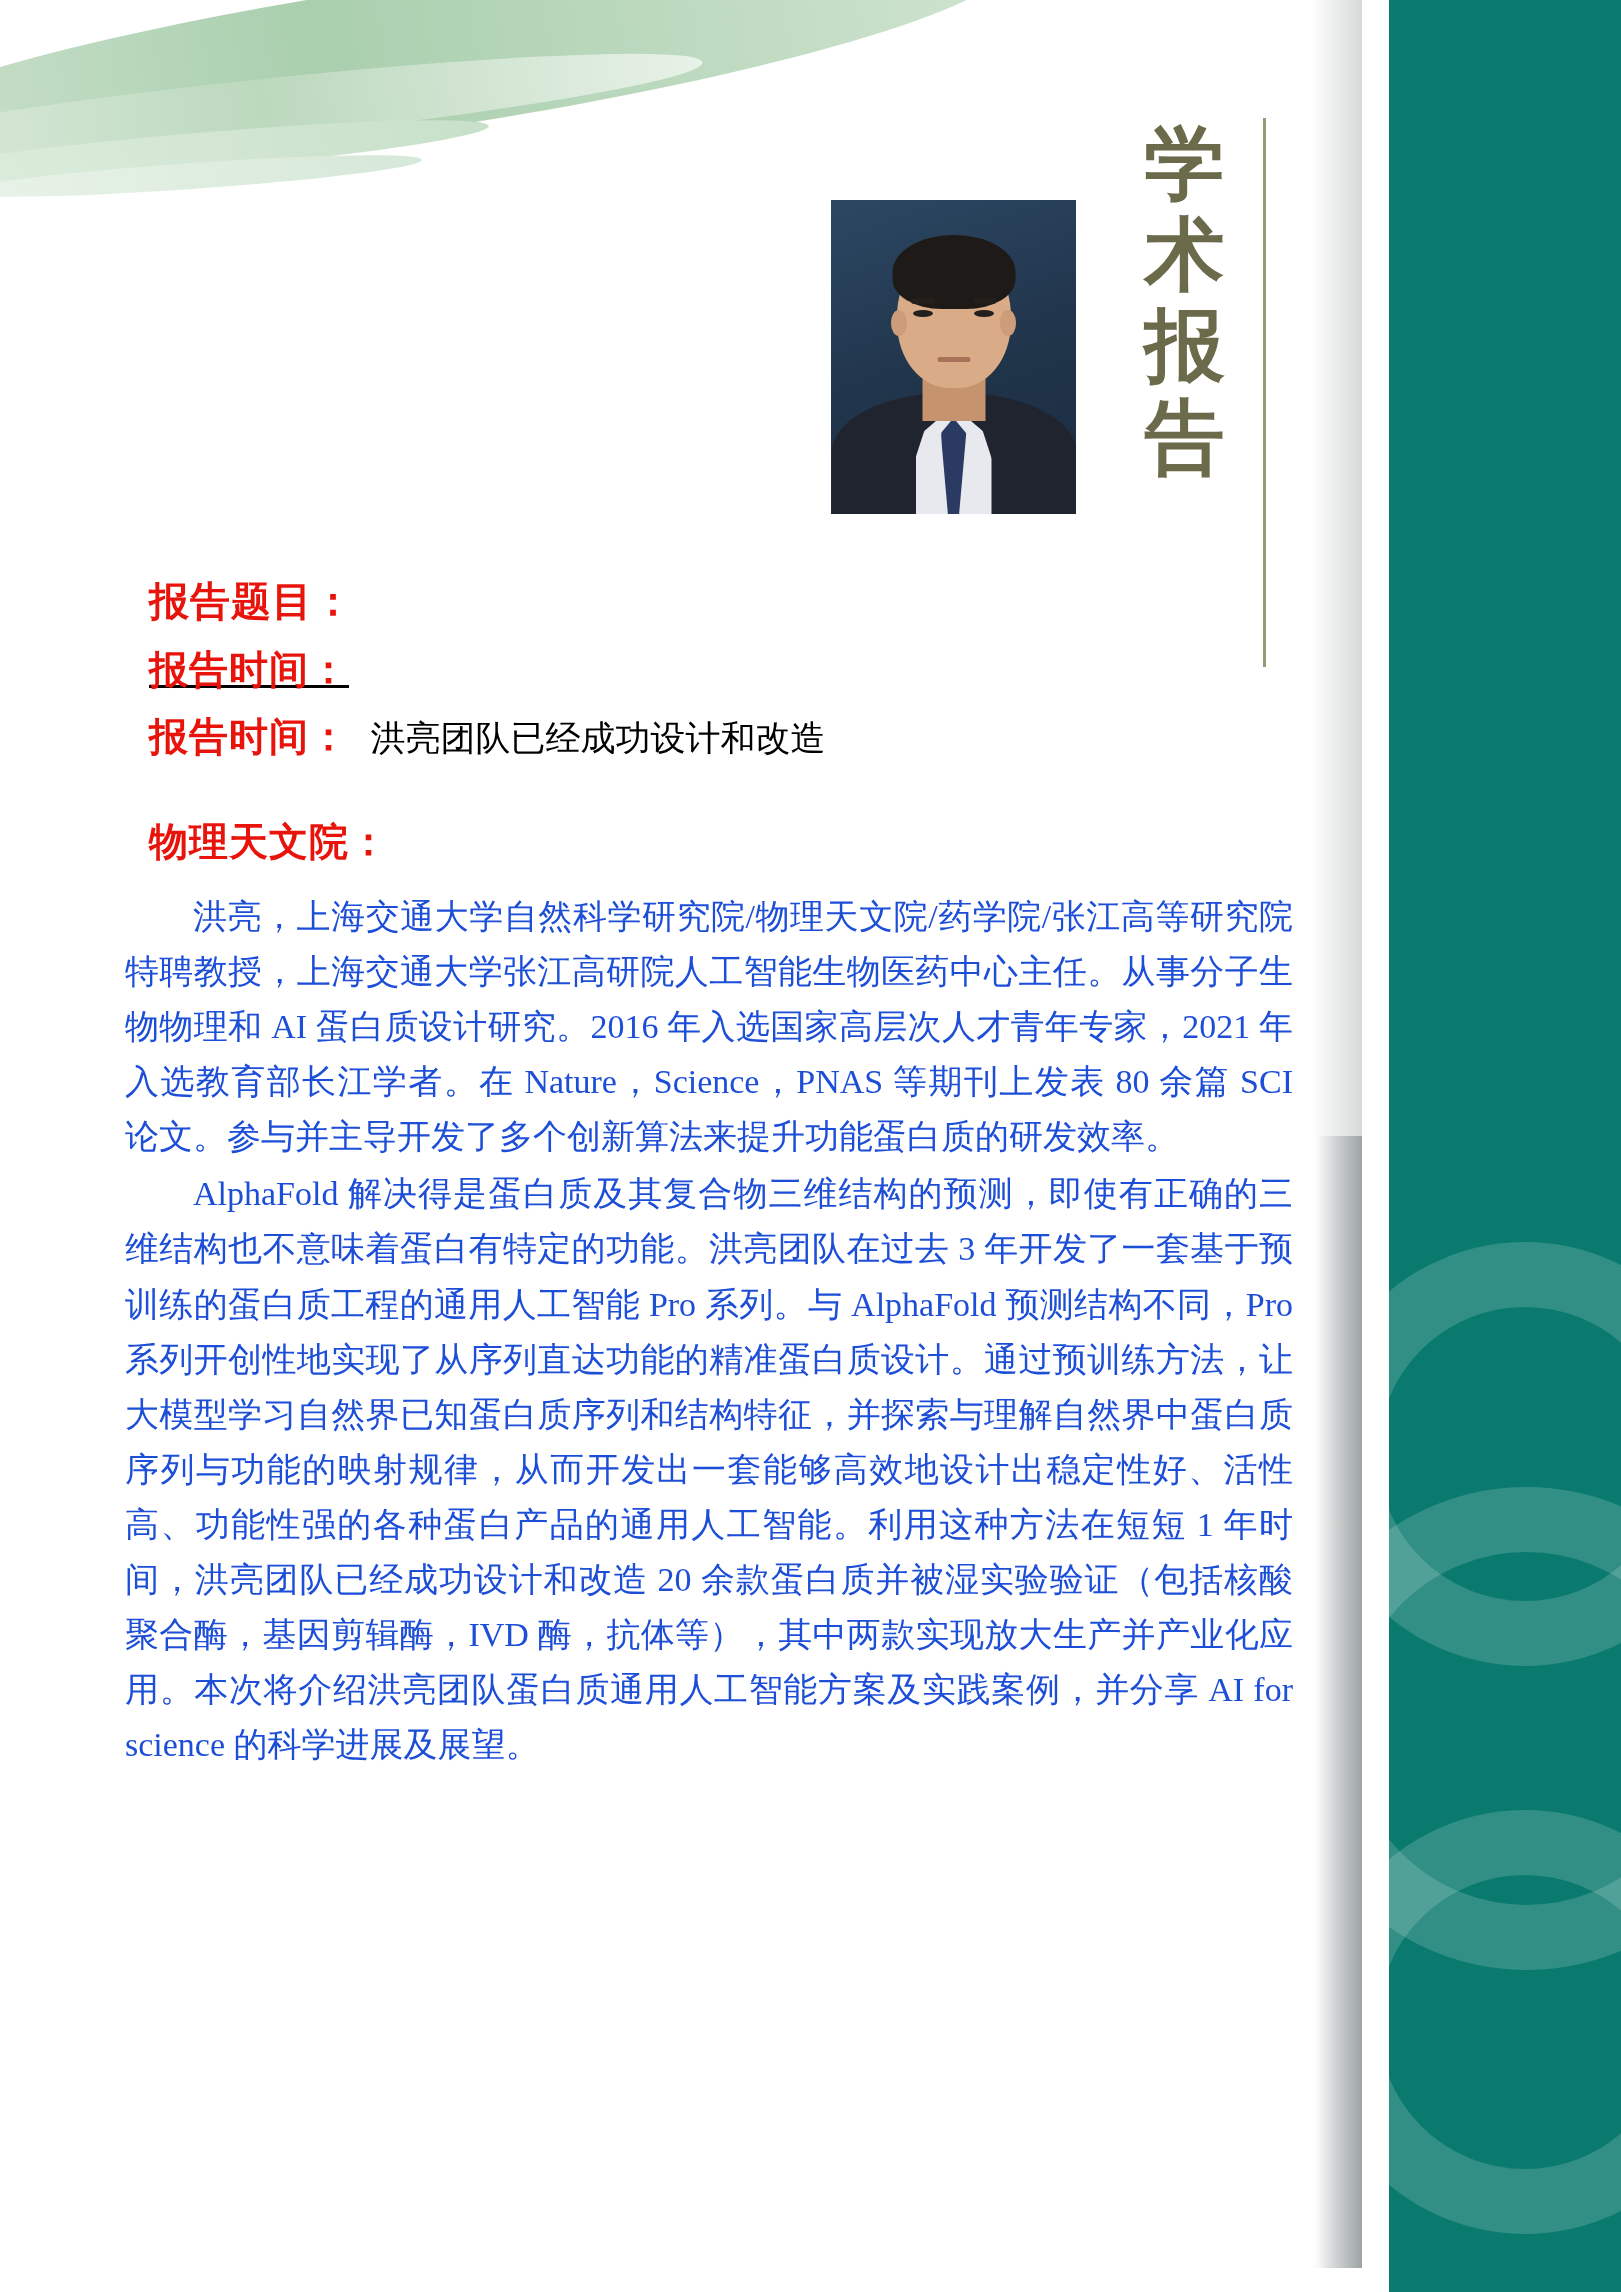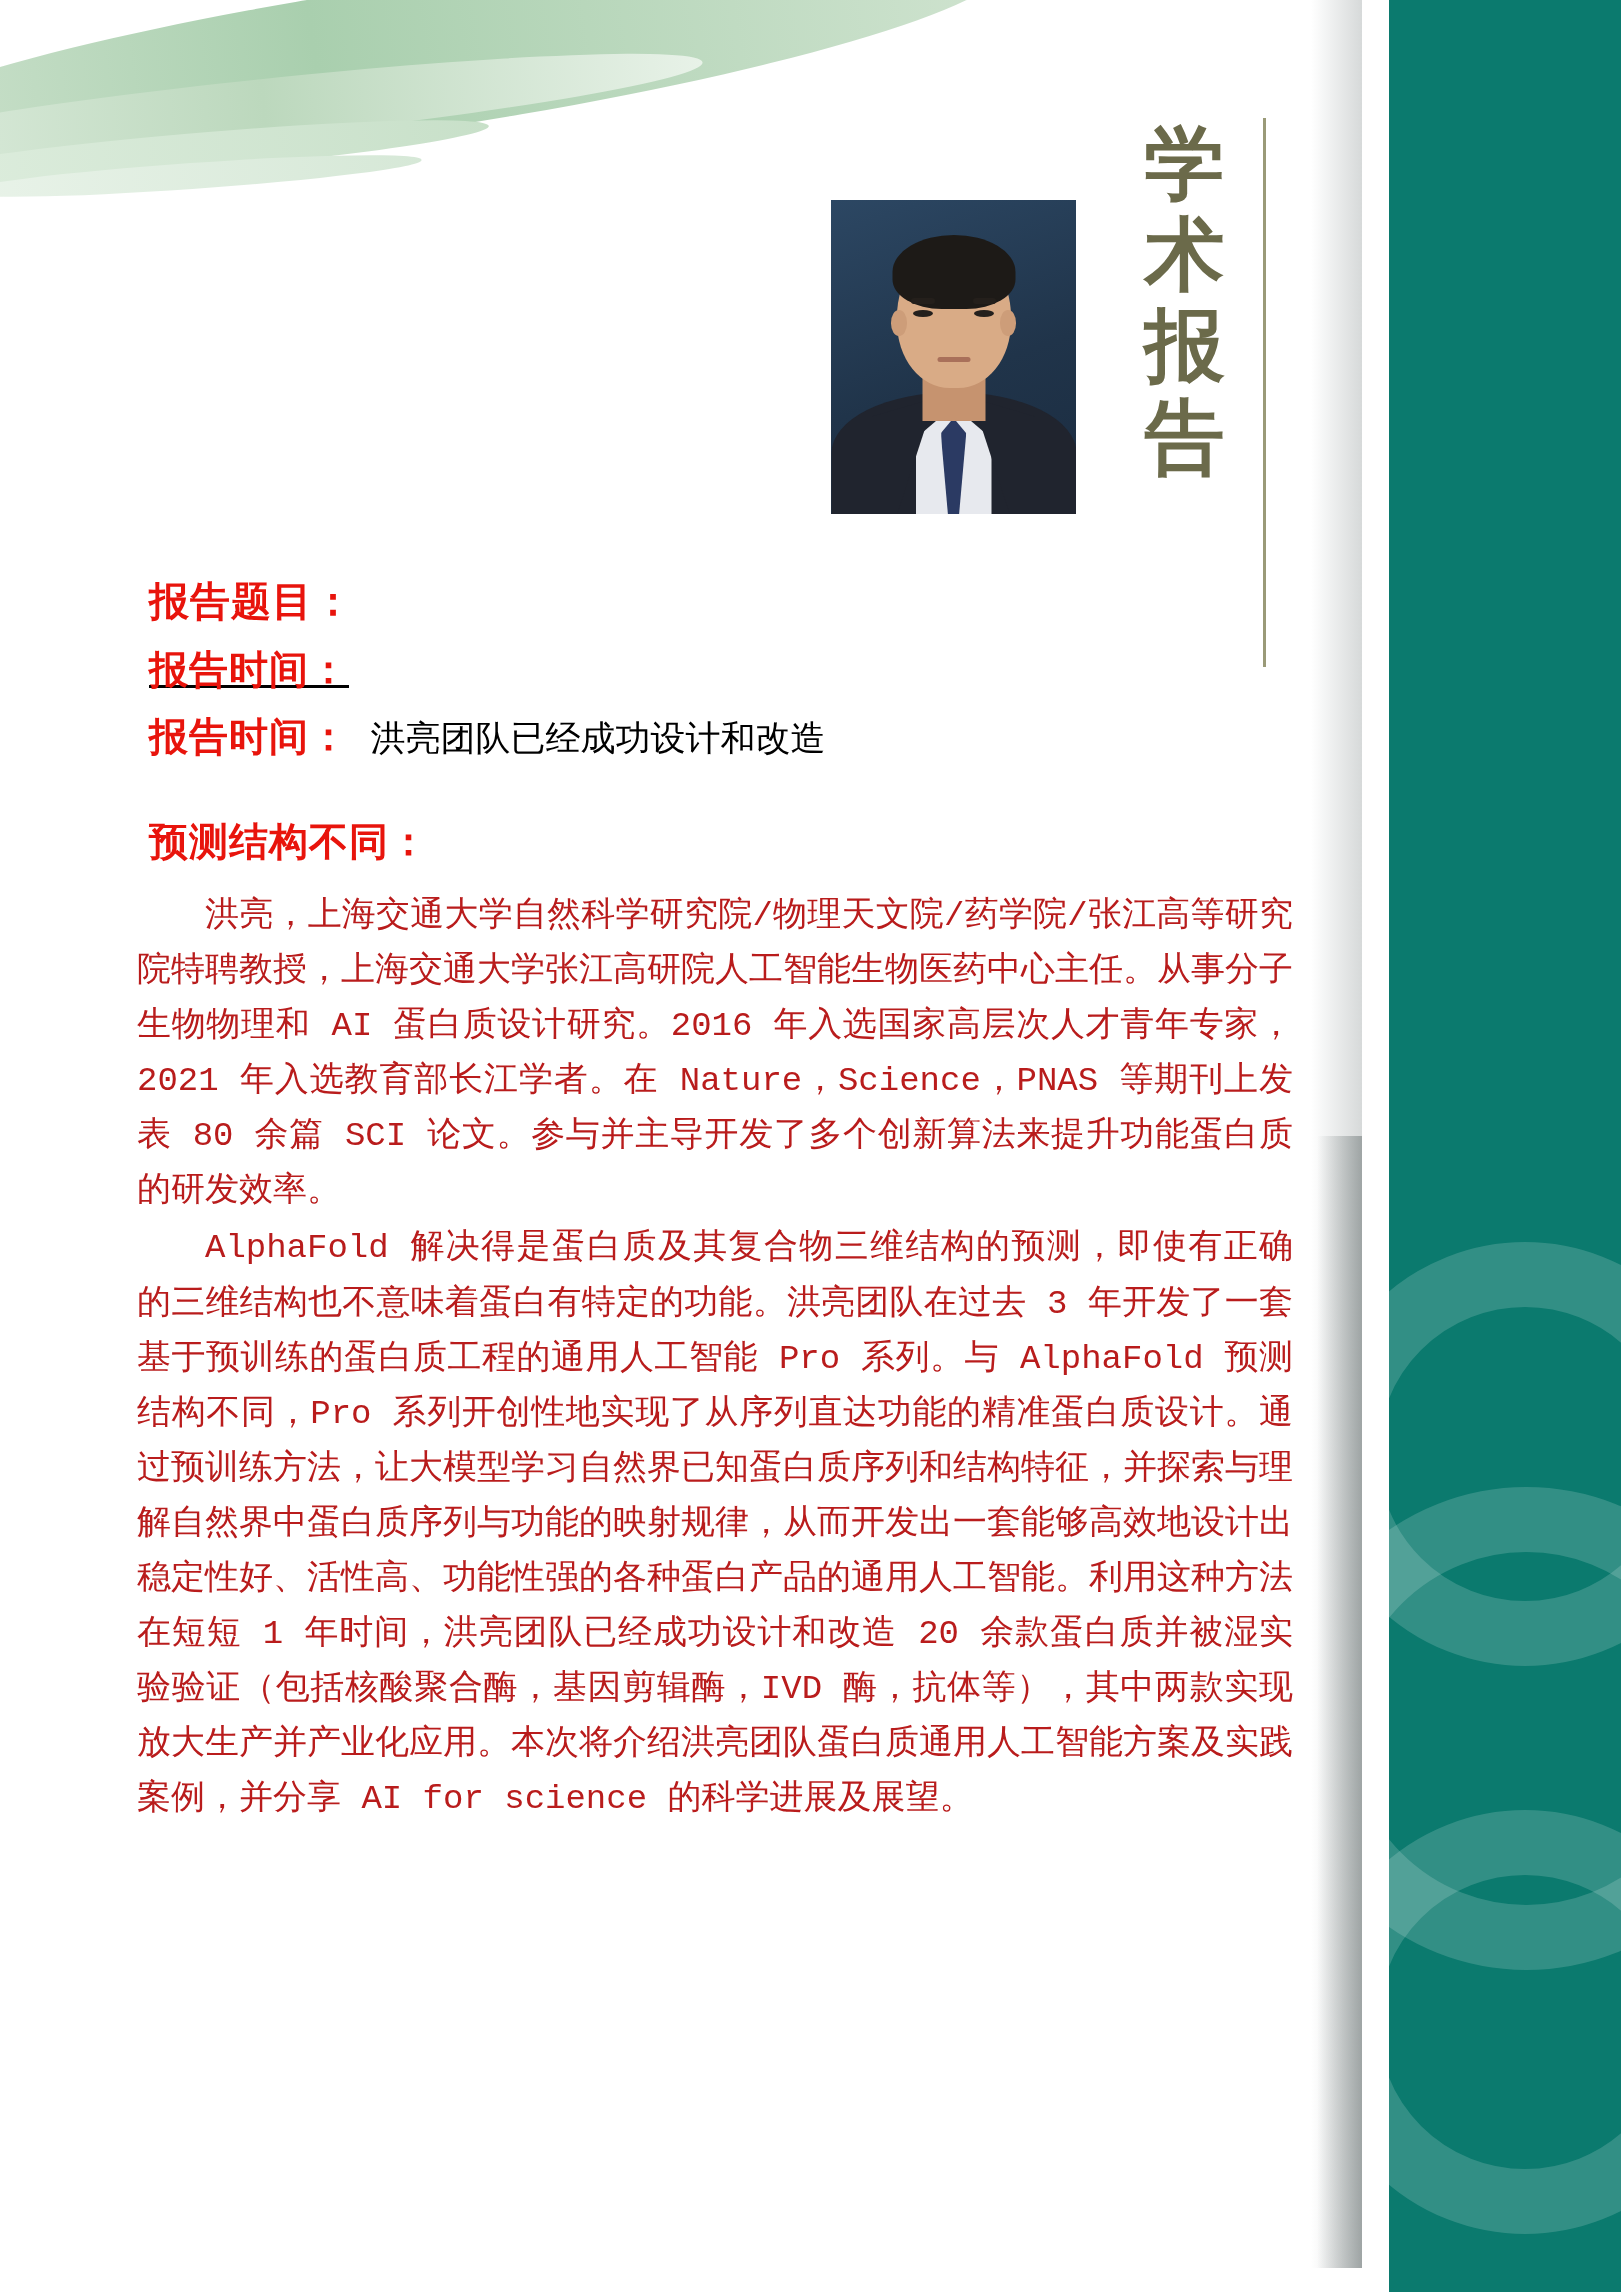"预测结构不同：" span.label-red { text: 预测结构不同 -> 物理天文院 }
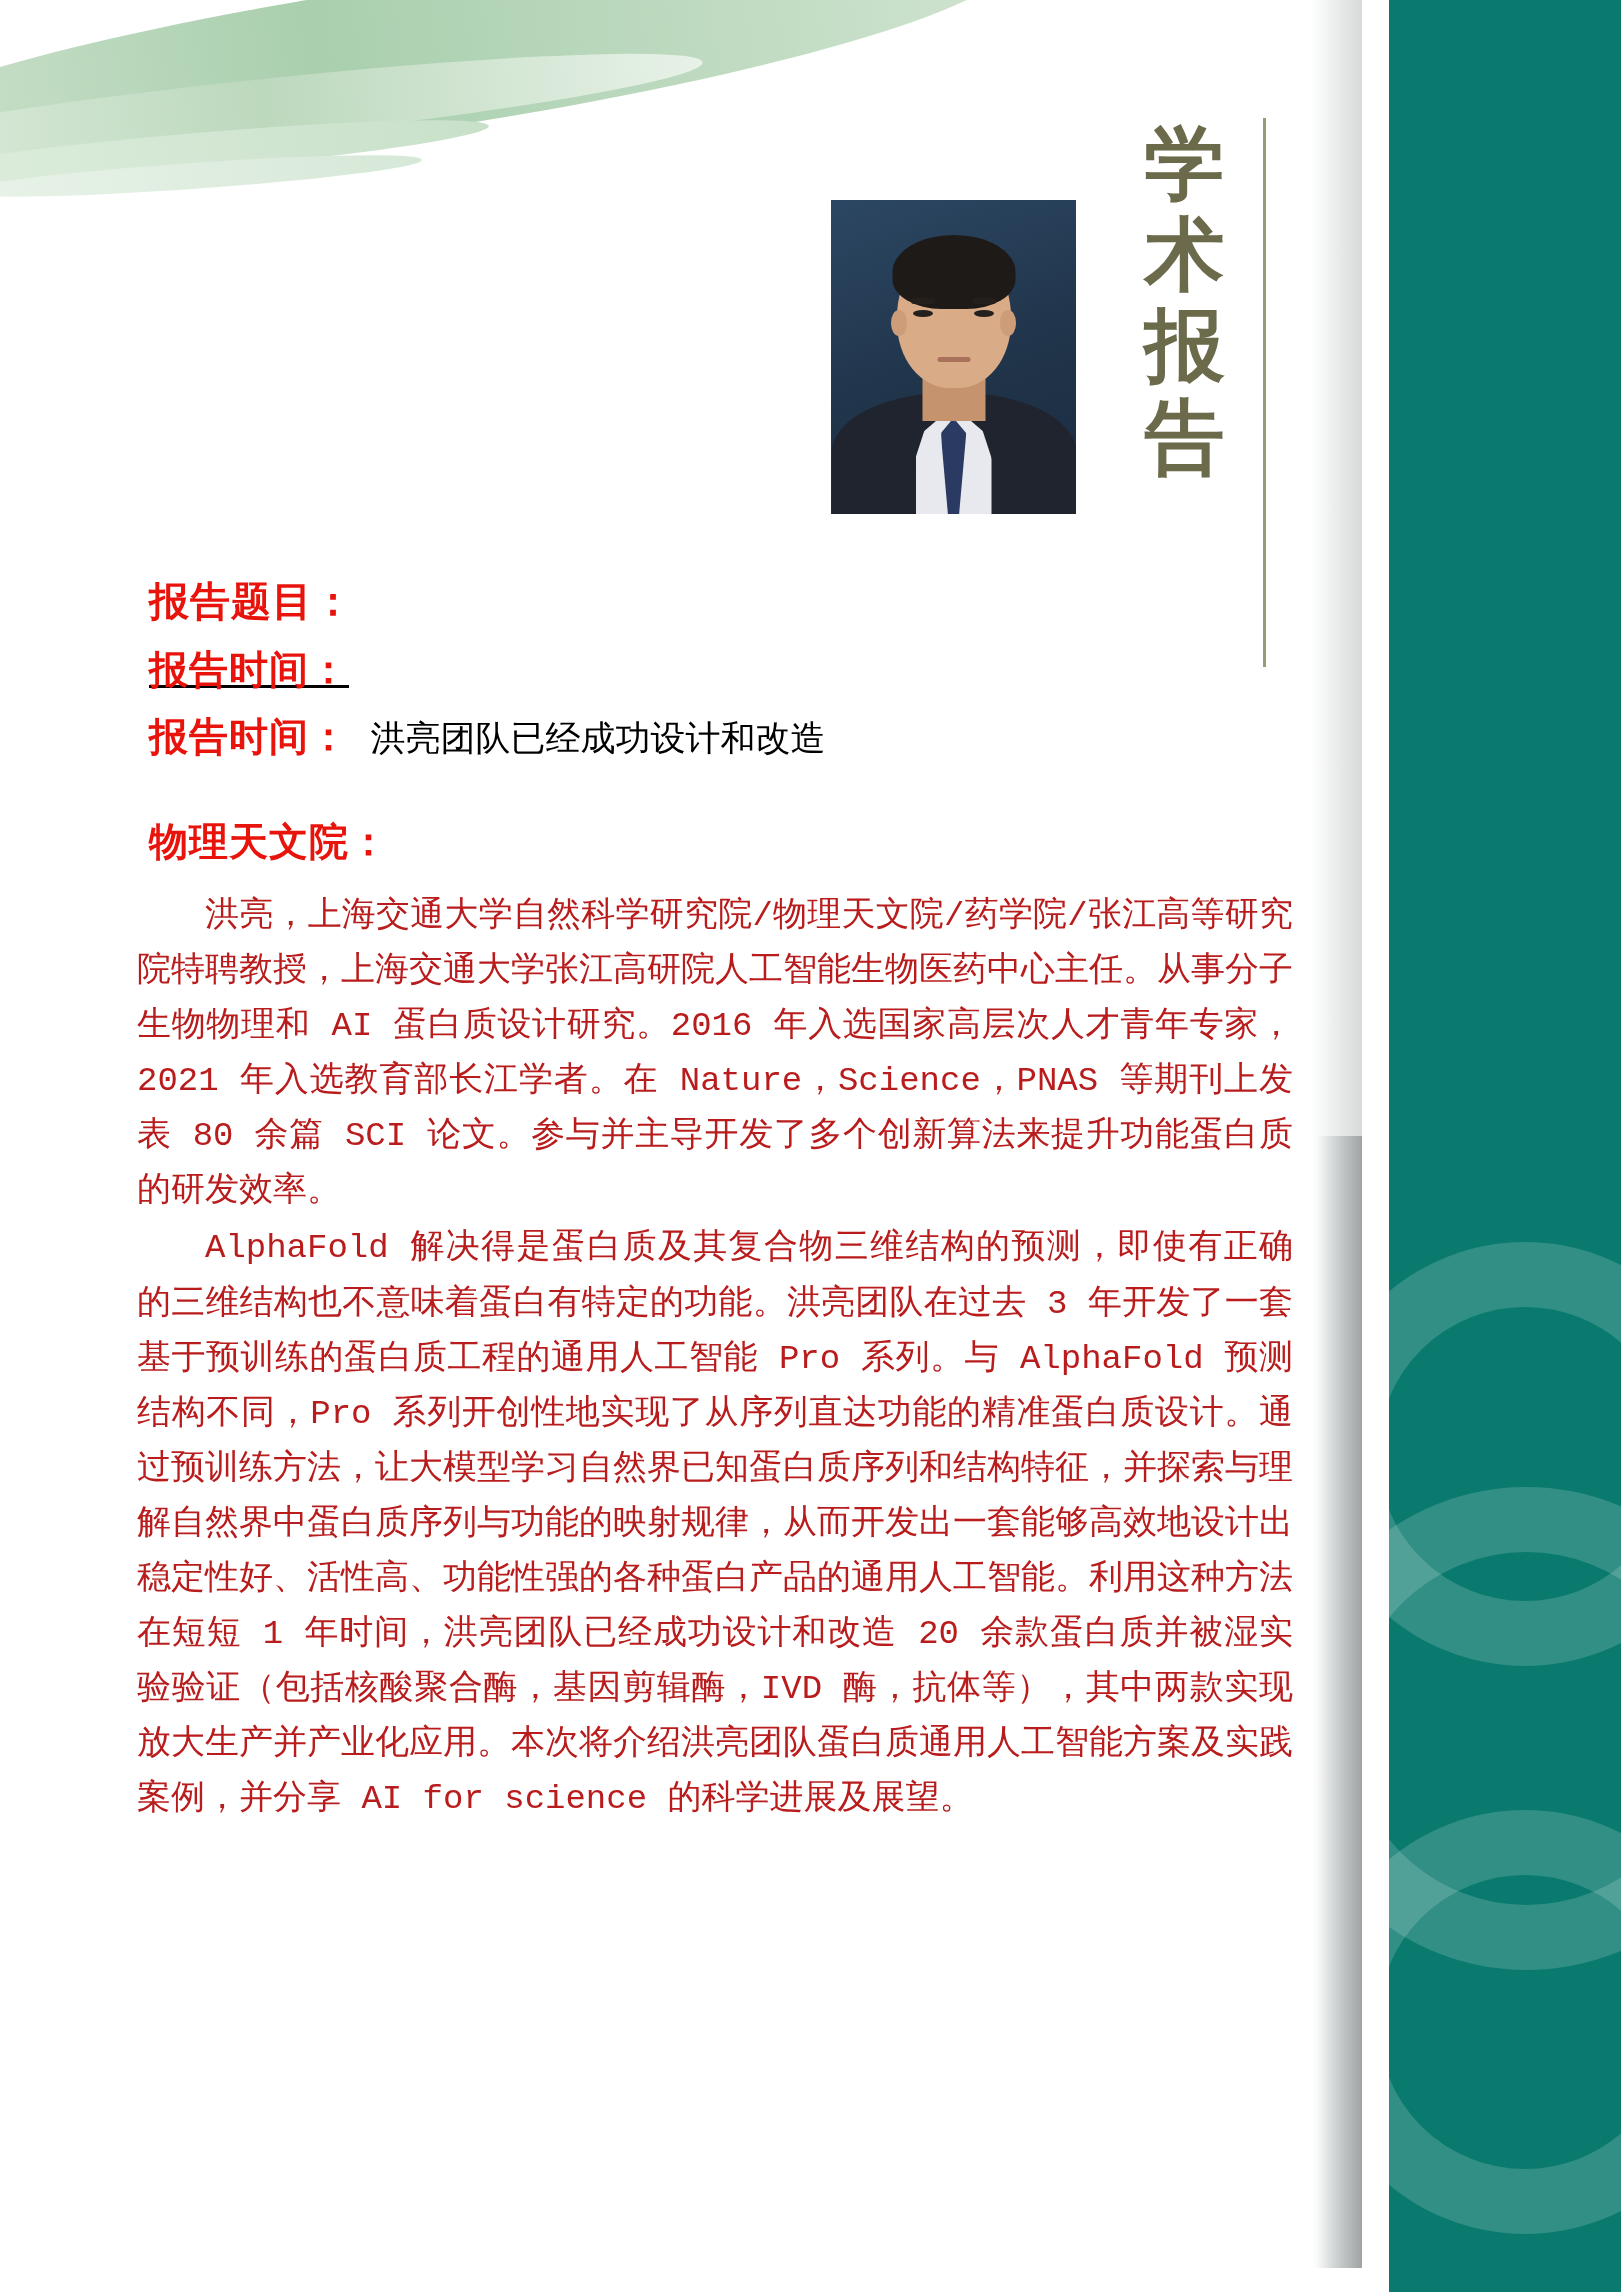"洪亮，上海交通大学自然科学研究院/物理天文院/药学院/张江高等研究院特聘教授，上" .bio p { color: #b91c1c -> #1d4ed8; font-family: Liberation Mono, monospace -> none; margin: 0 0 2px 12px -> 0 0 2px 0 }
